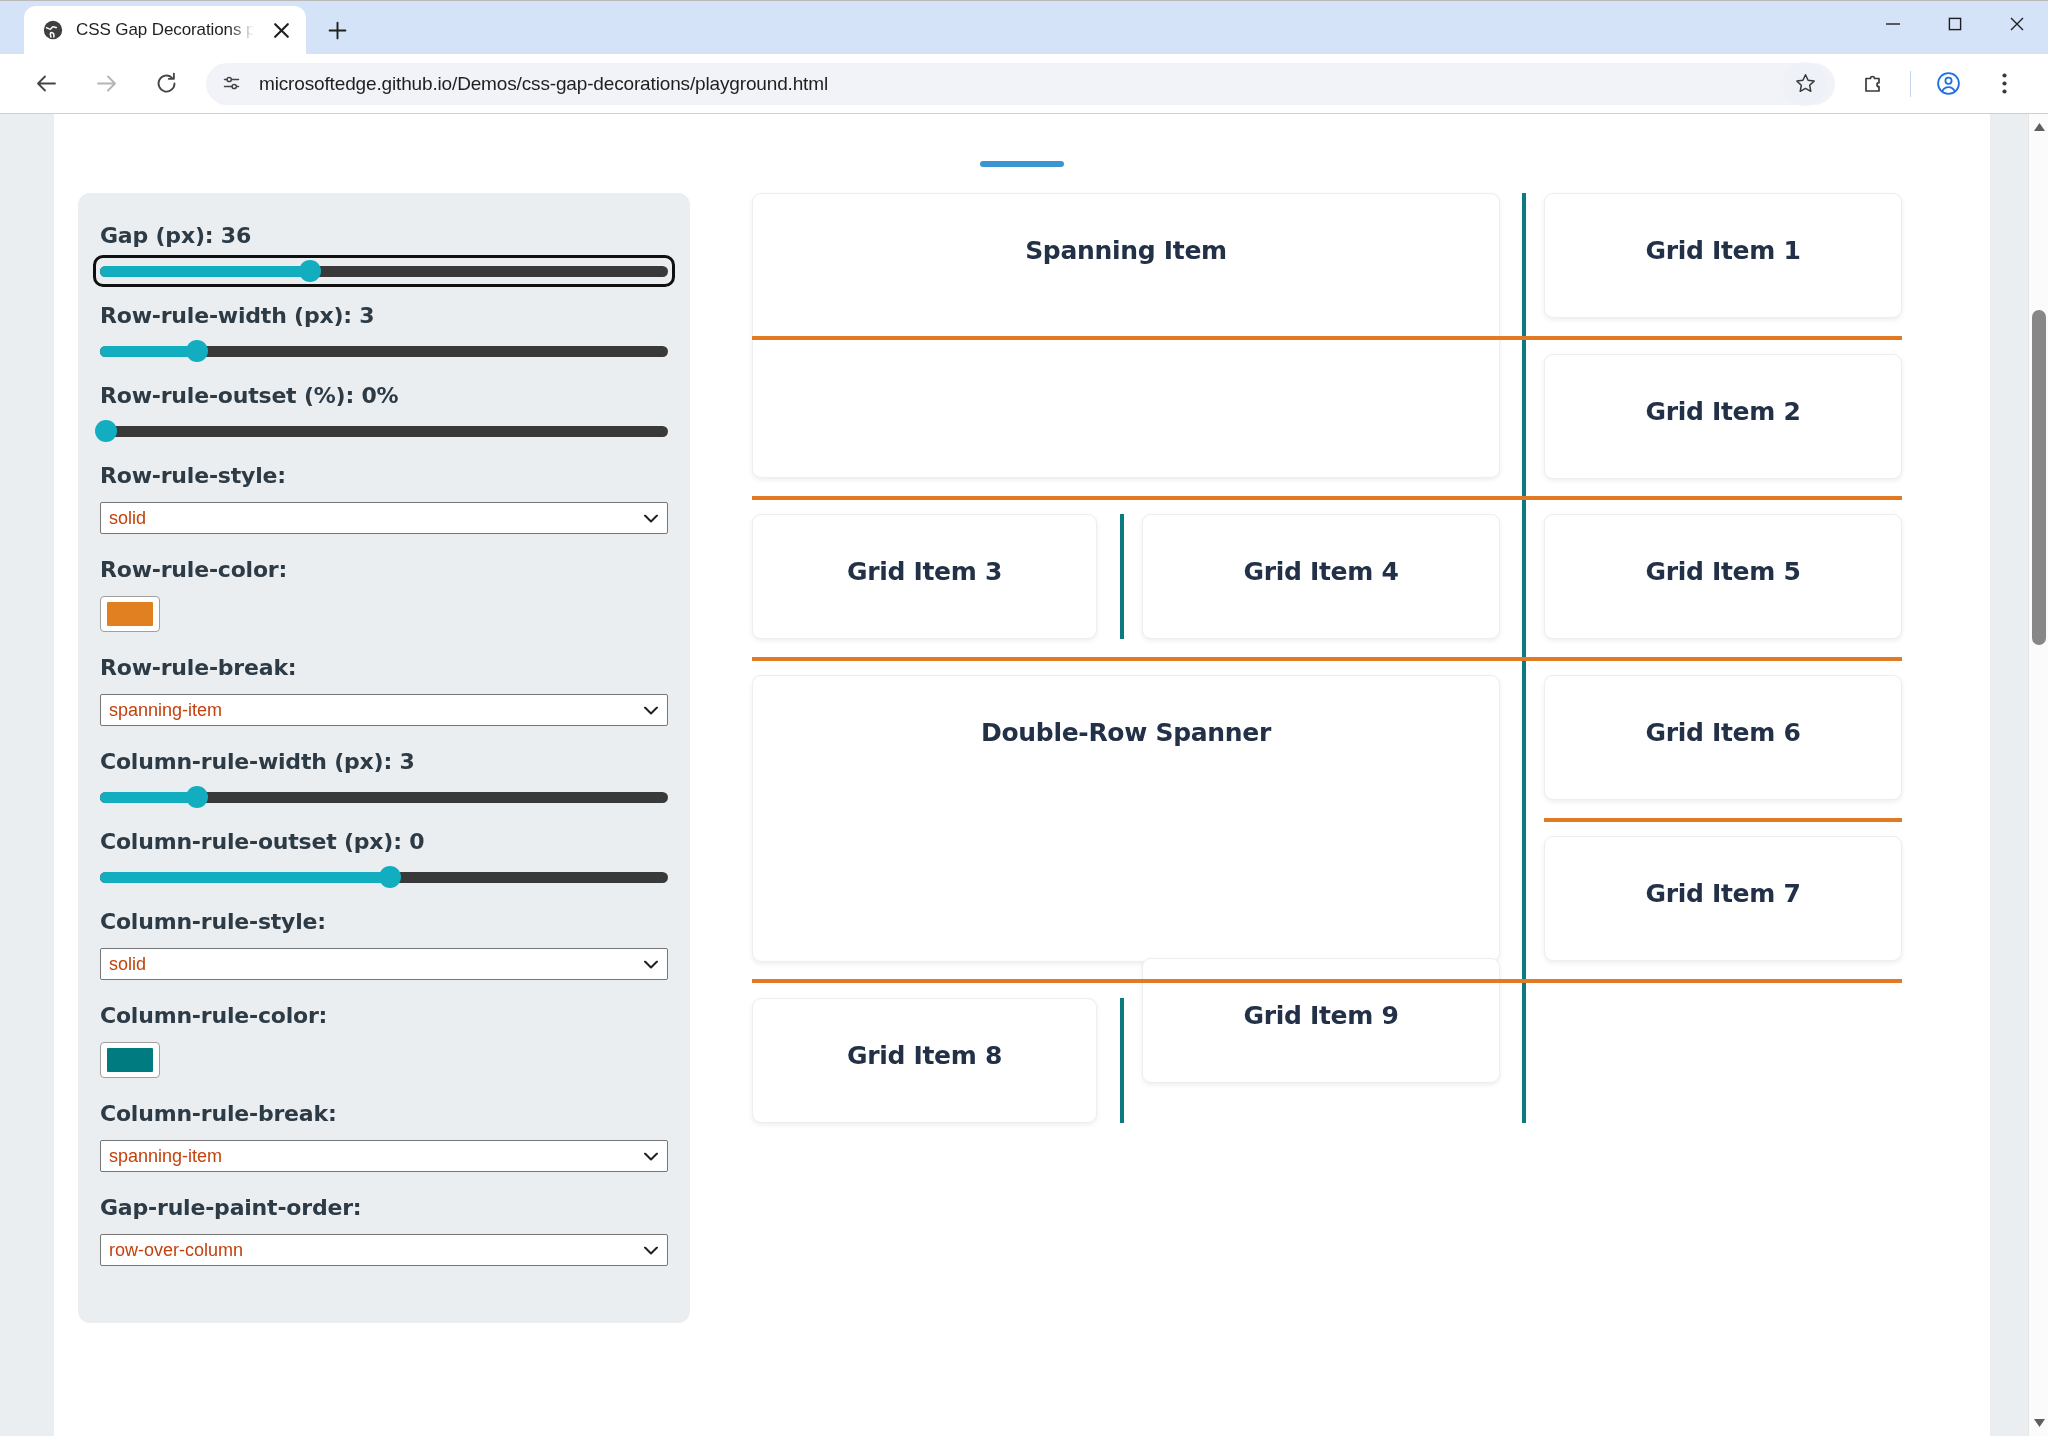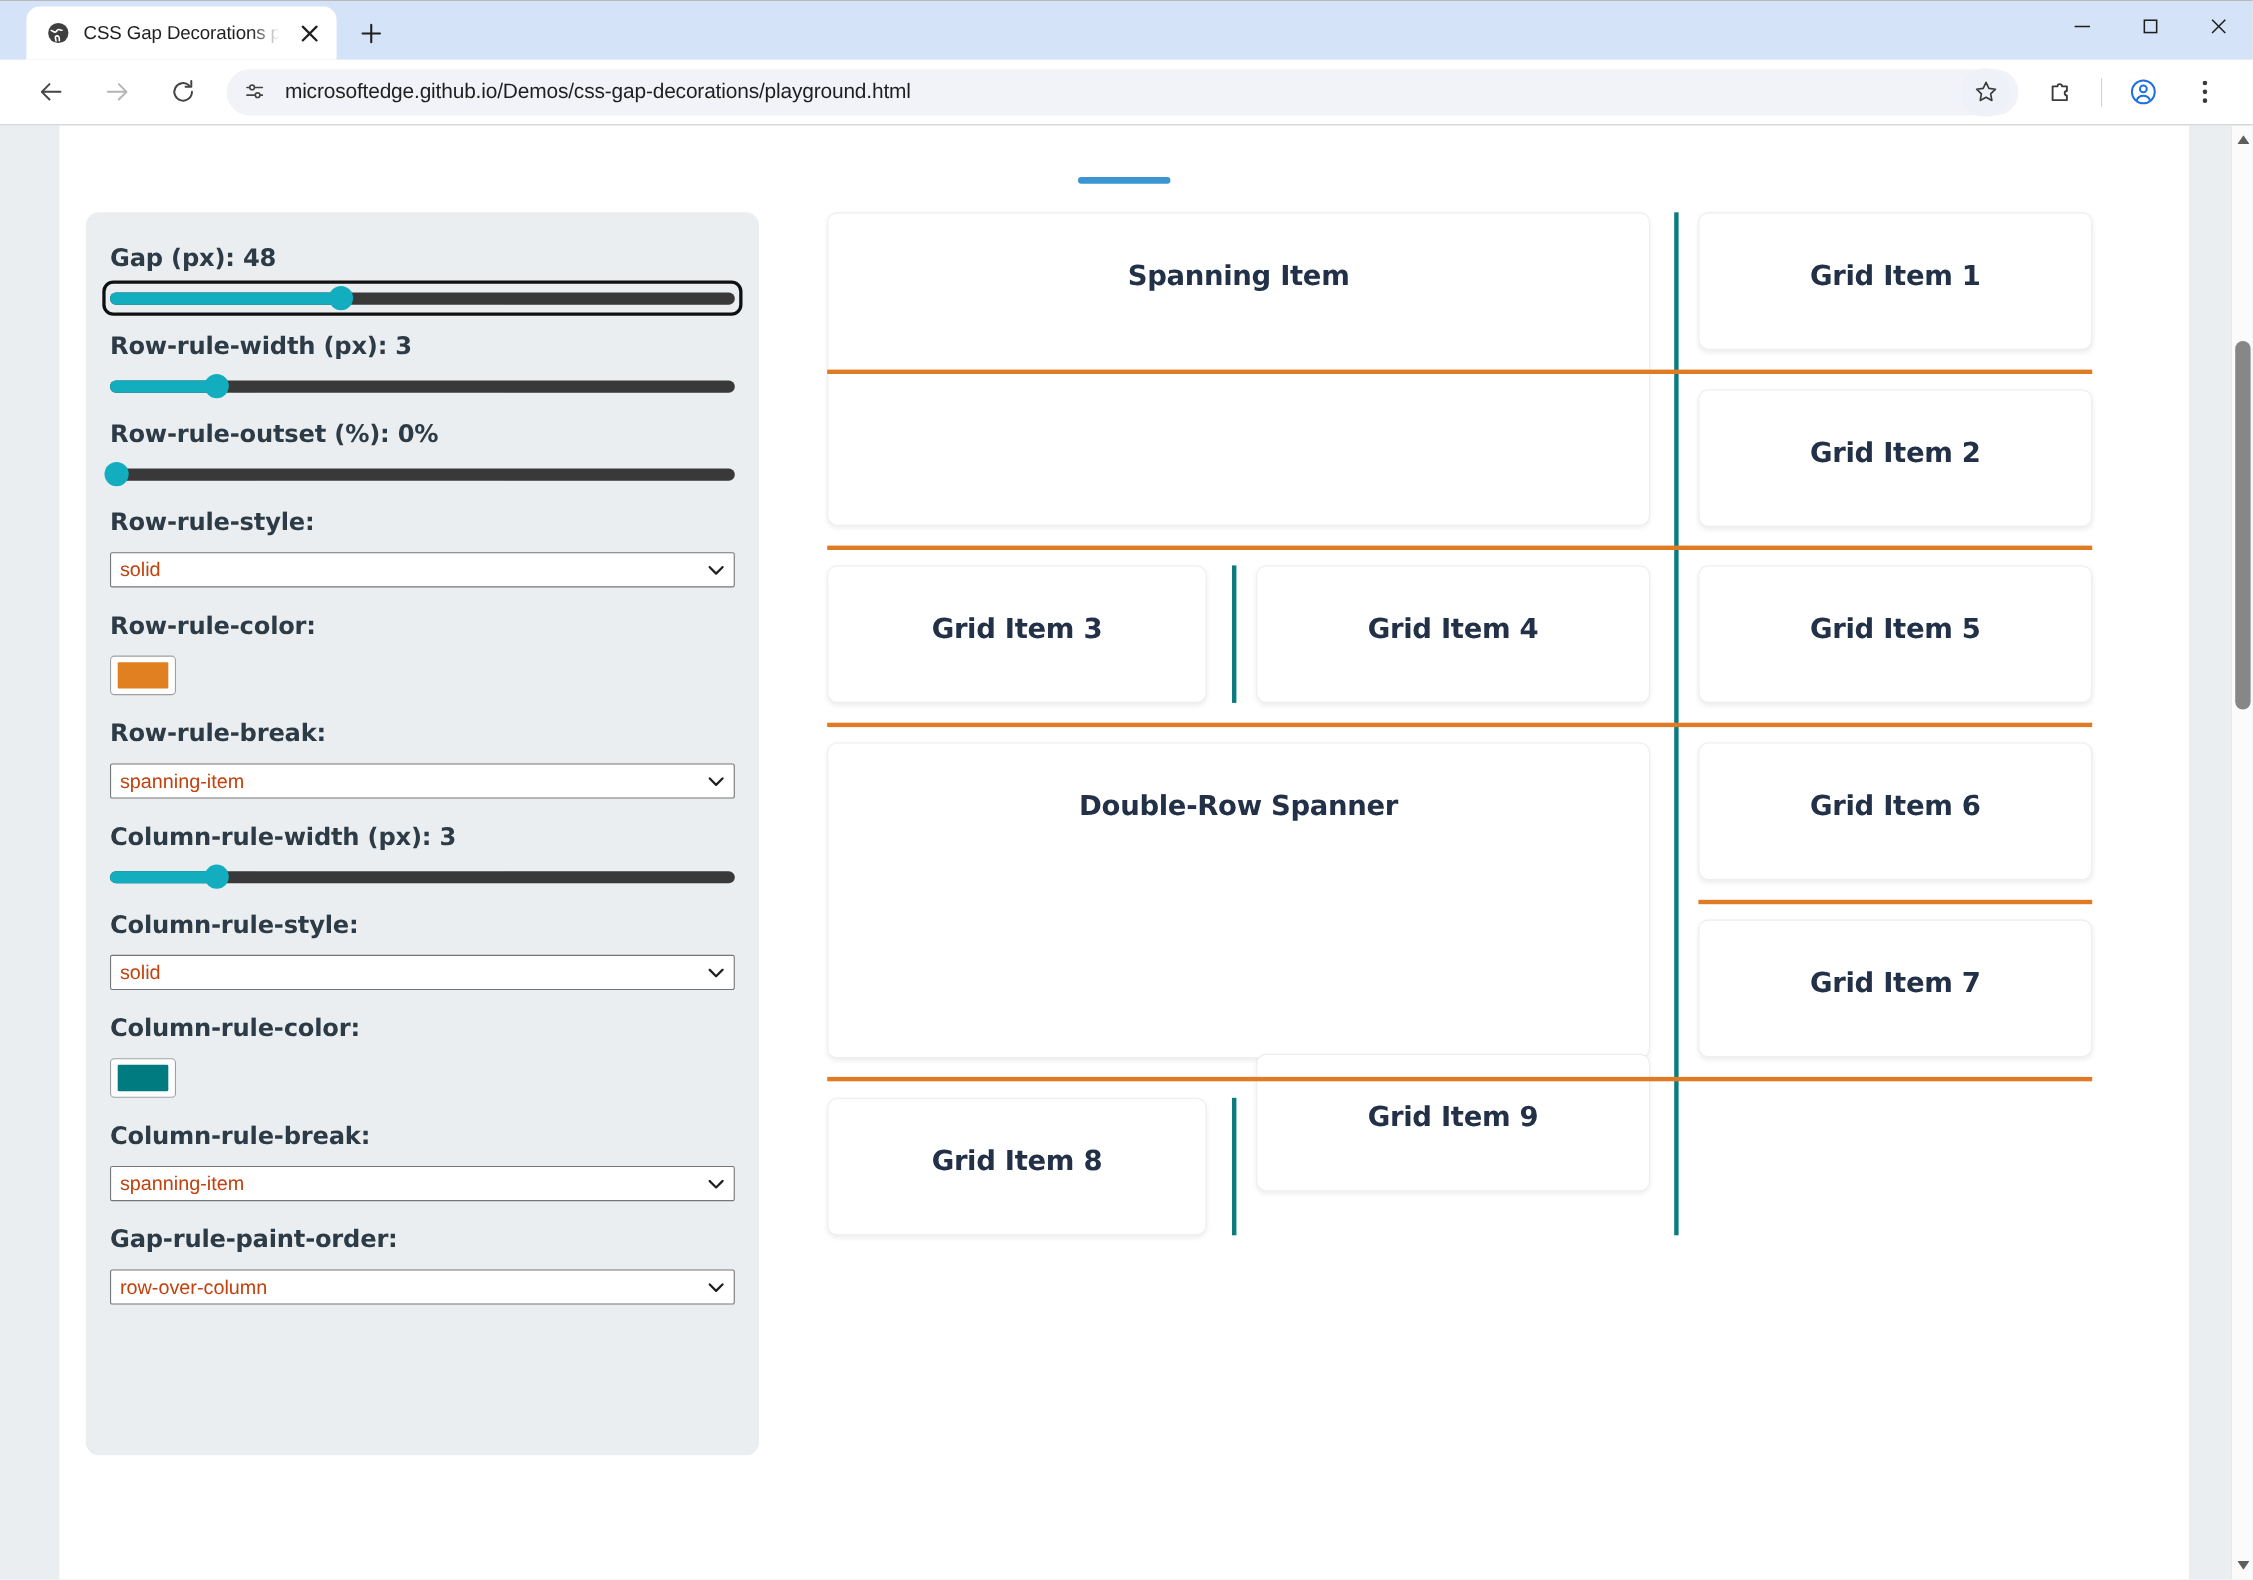"Gap (px): 48" div.ctl-label { text: 48 -> 36 }
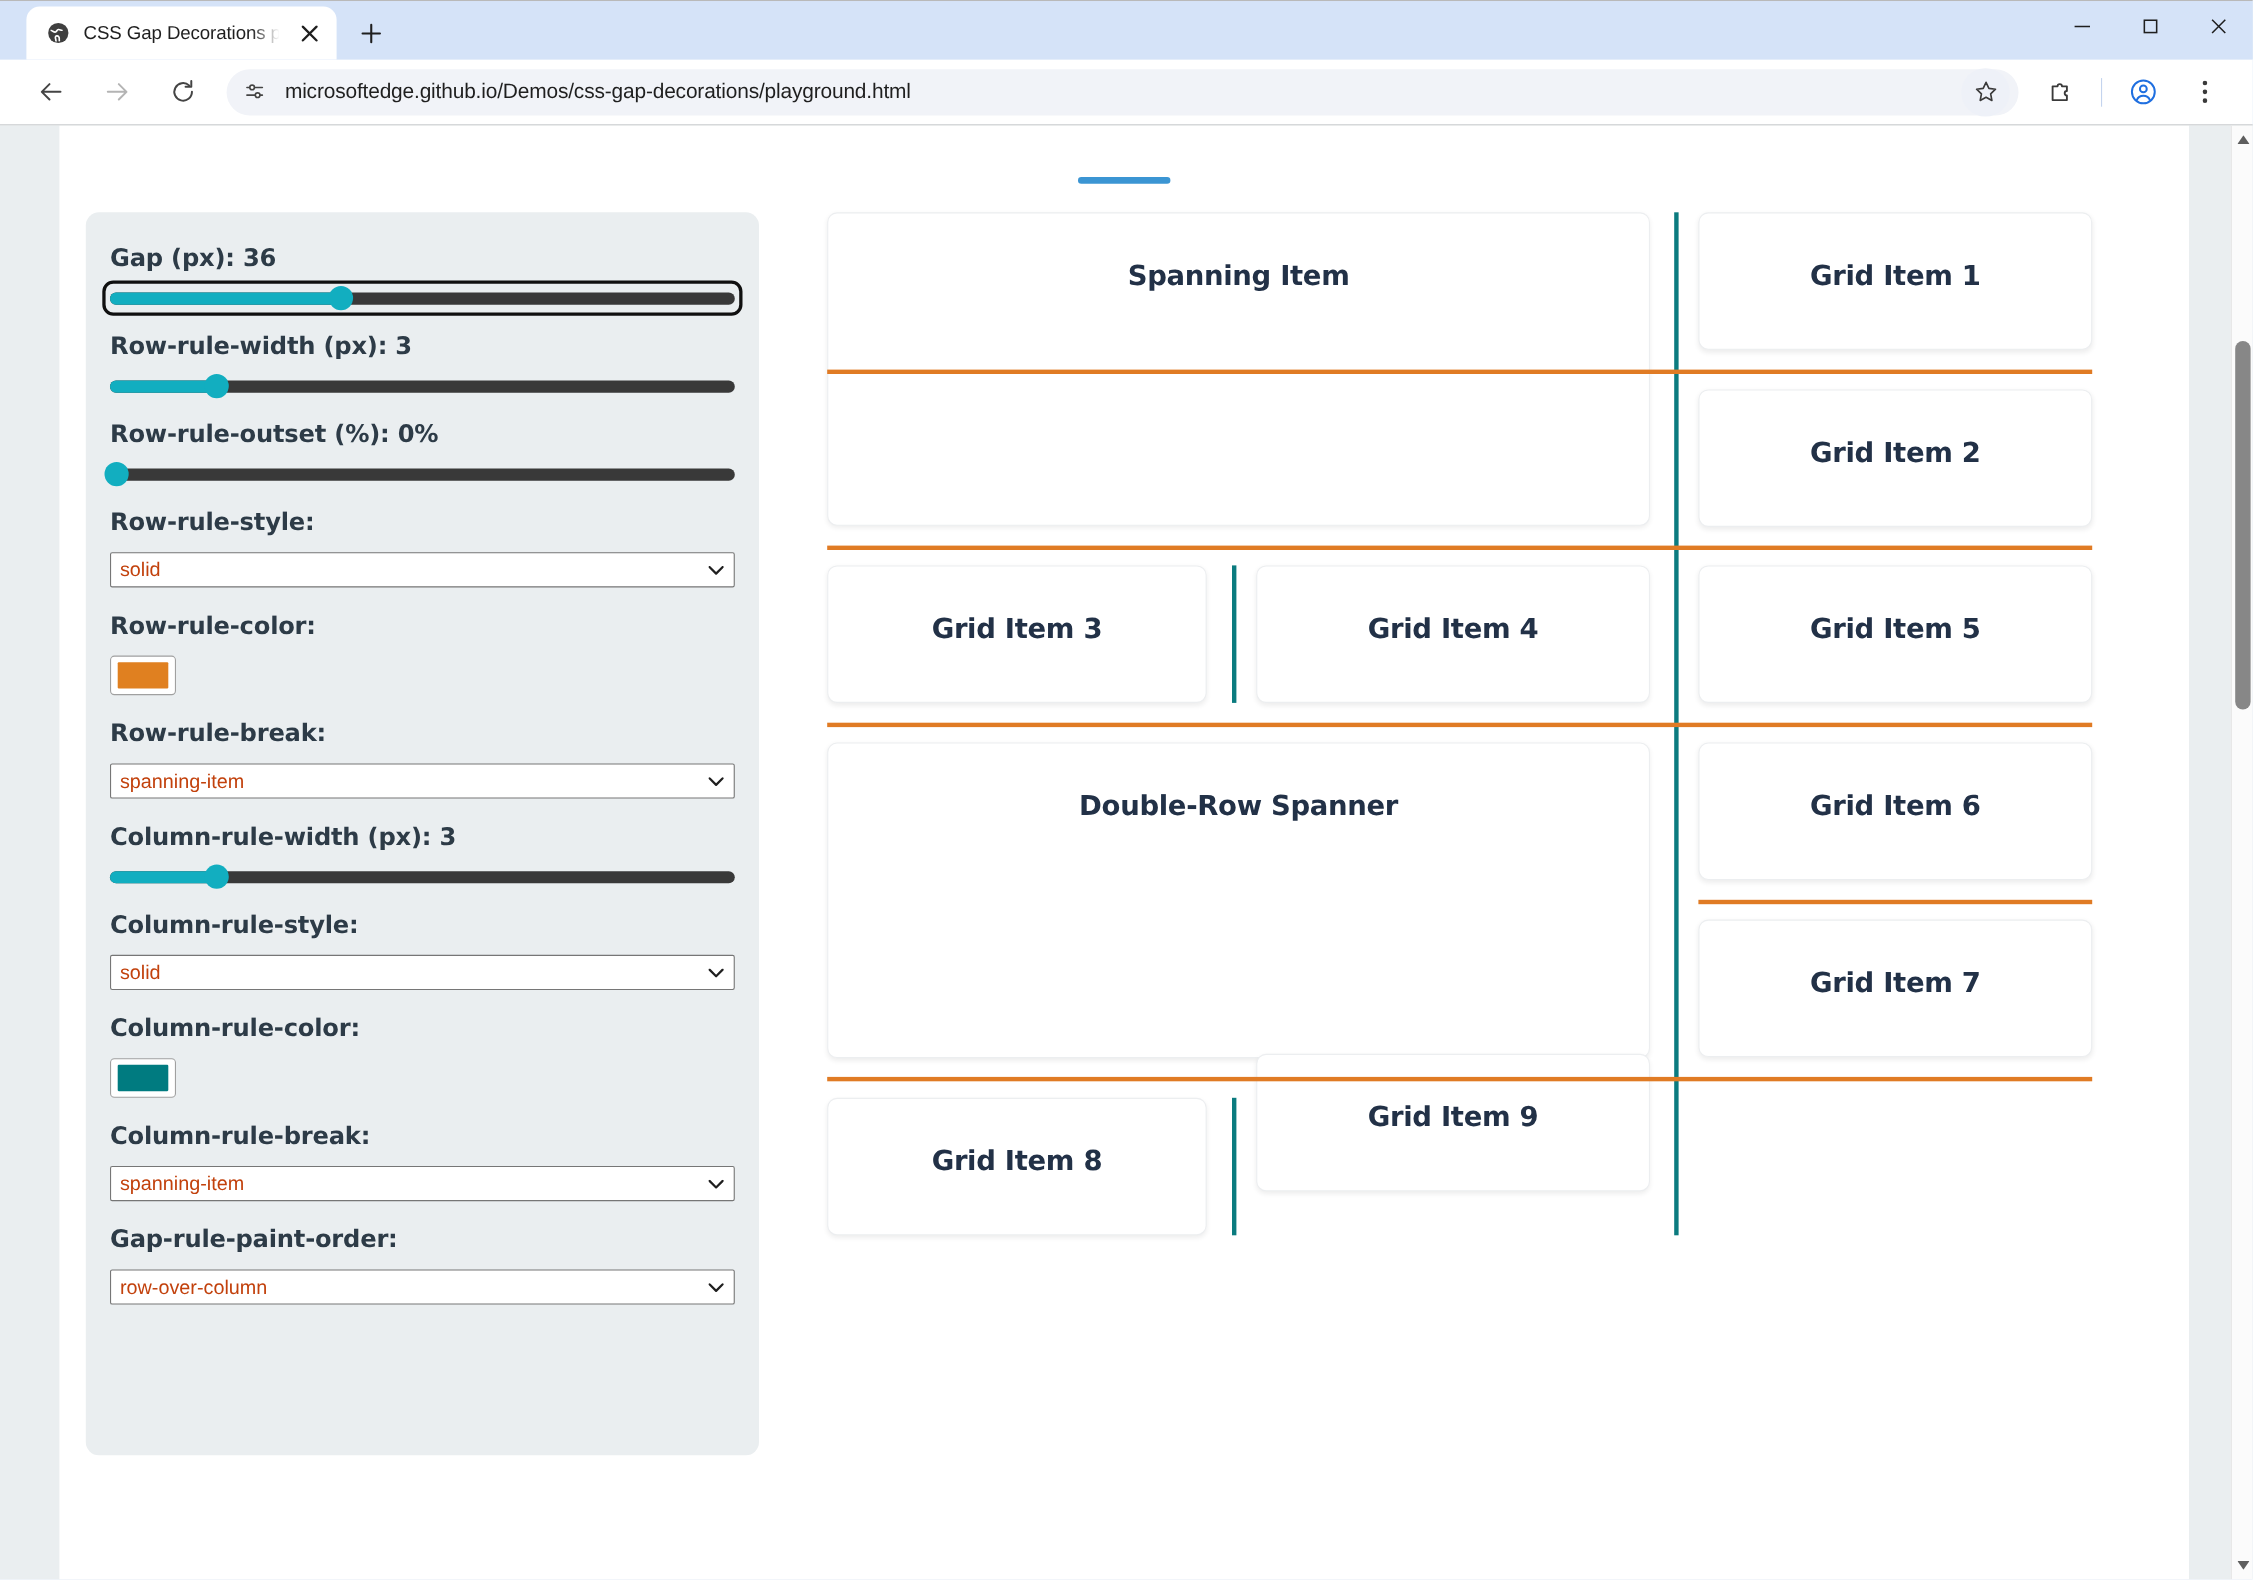"Column-rule-outset (px): 0" div.ctl { html: none -> <div> <div>Column-rule-outset (px): 0</div> <div> <div></div> <div></div> <div></div> </div> </div> }
